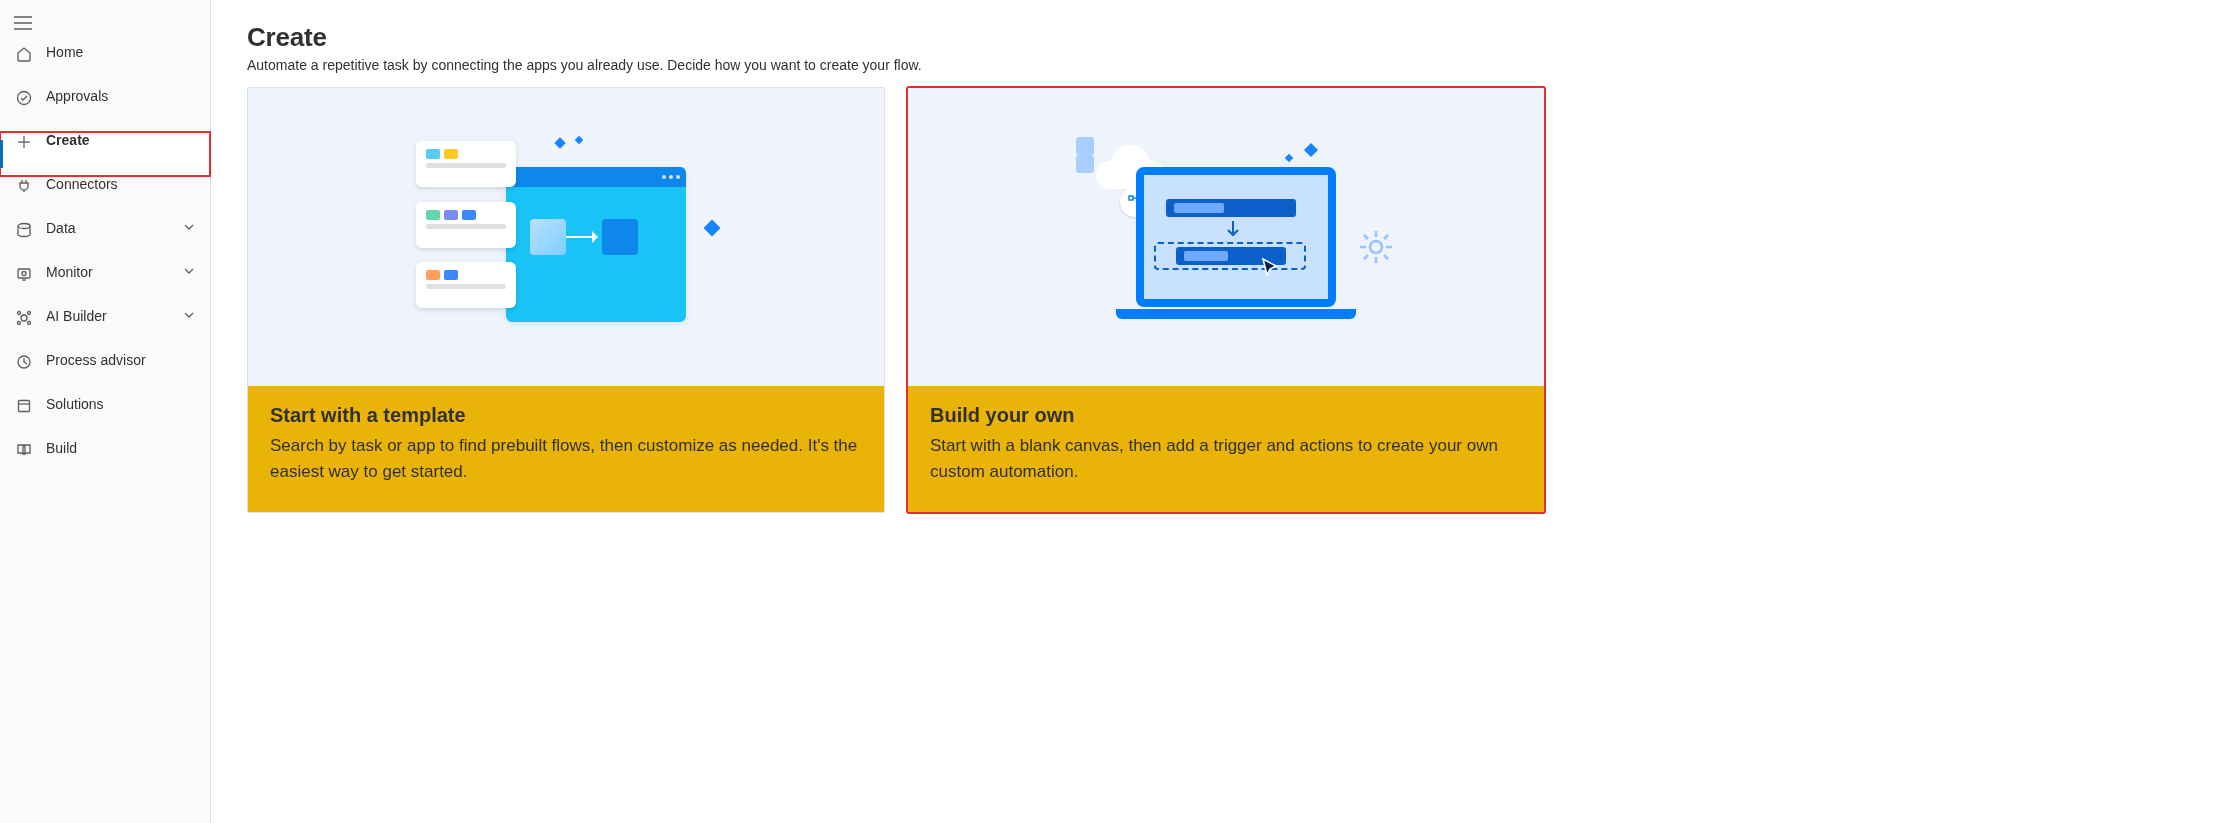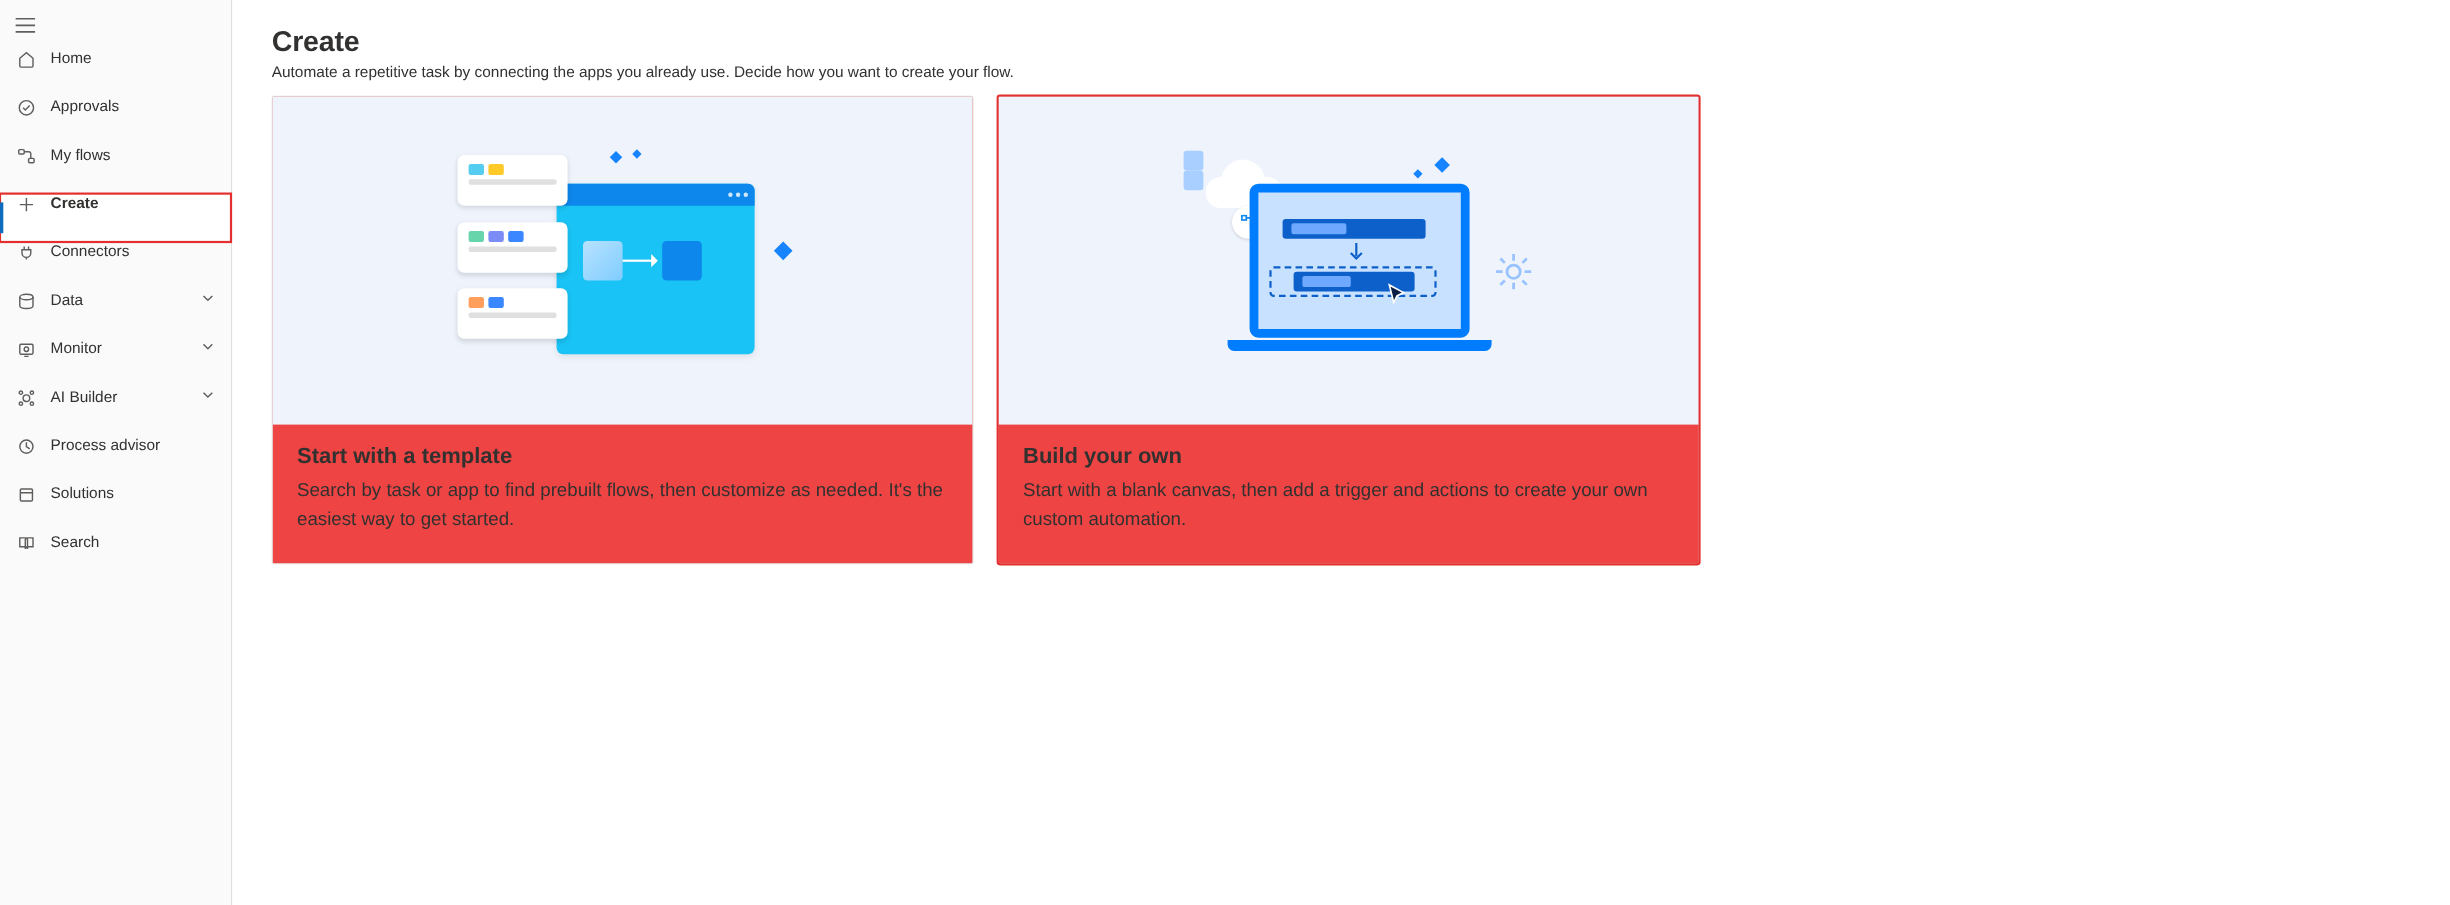"My flows" div.nav-item { html: <div> <span> <svg> <rect></rect> <rect></rect> <path></path> </svg> </span> <span>My flows</span> </div> -> none }
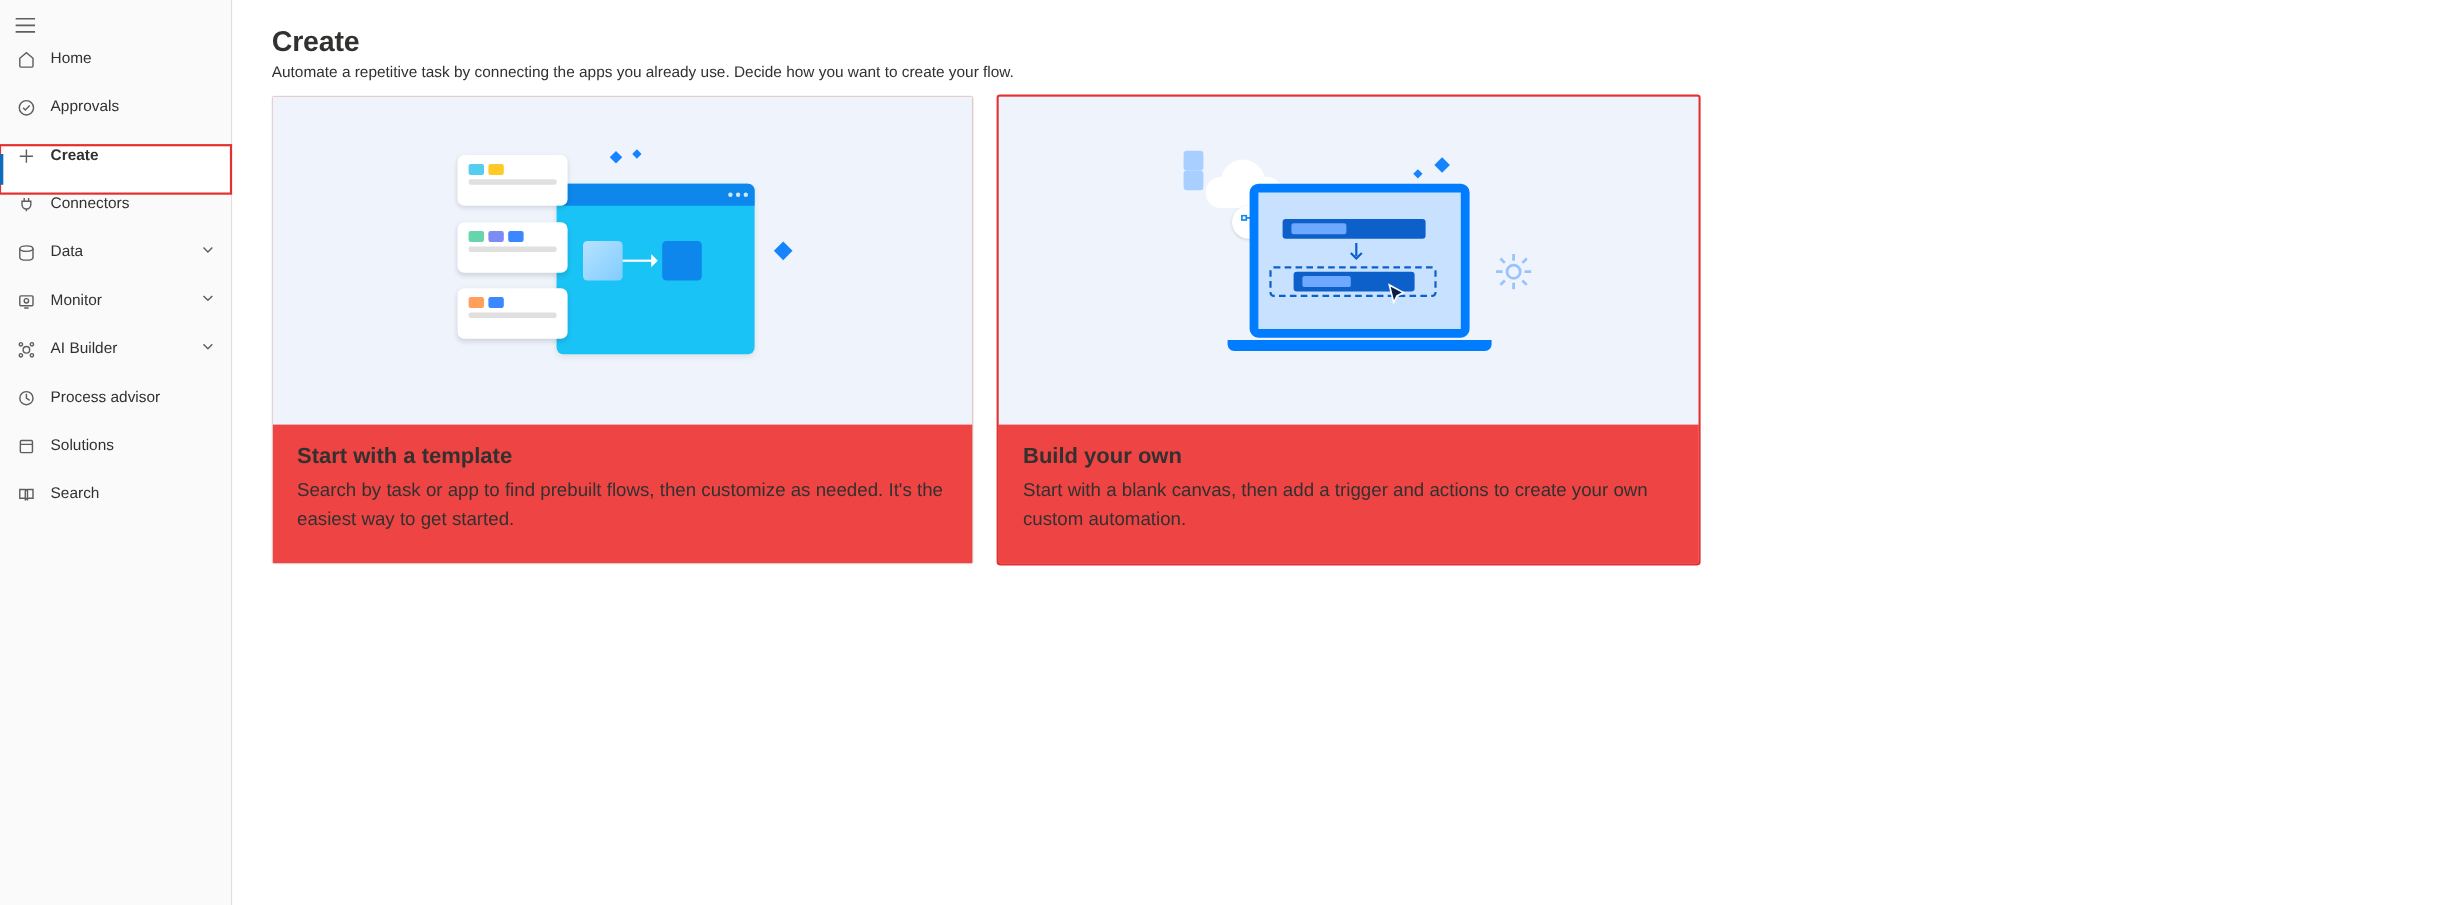"Start with a template" .card { background: #ef4444 -> #eab308 }
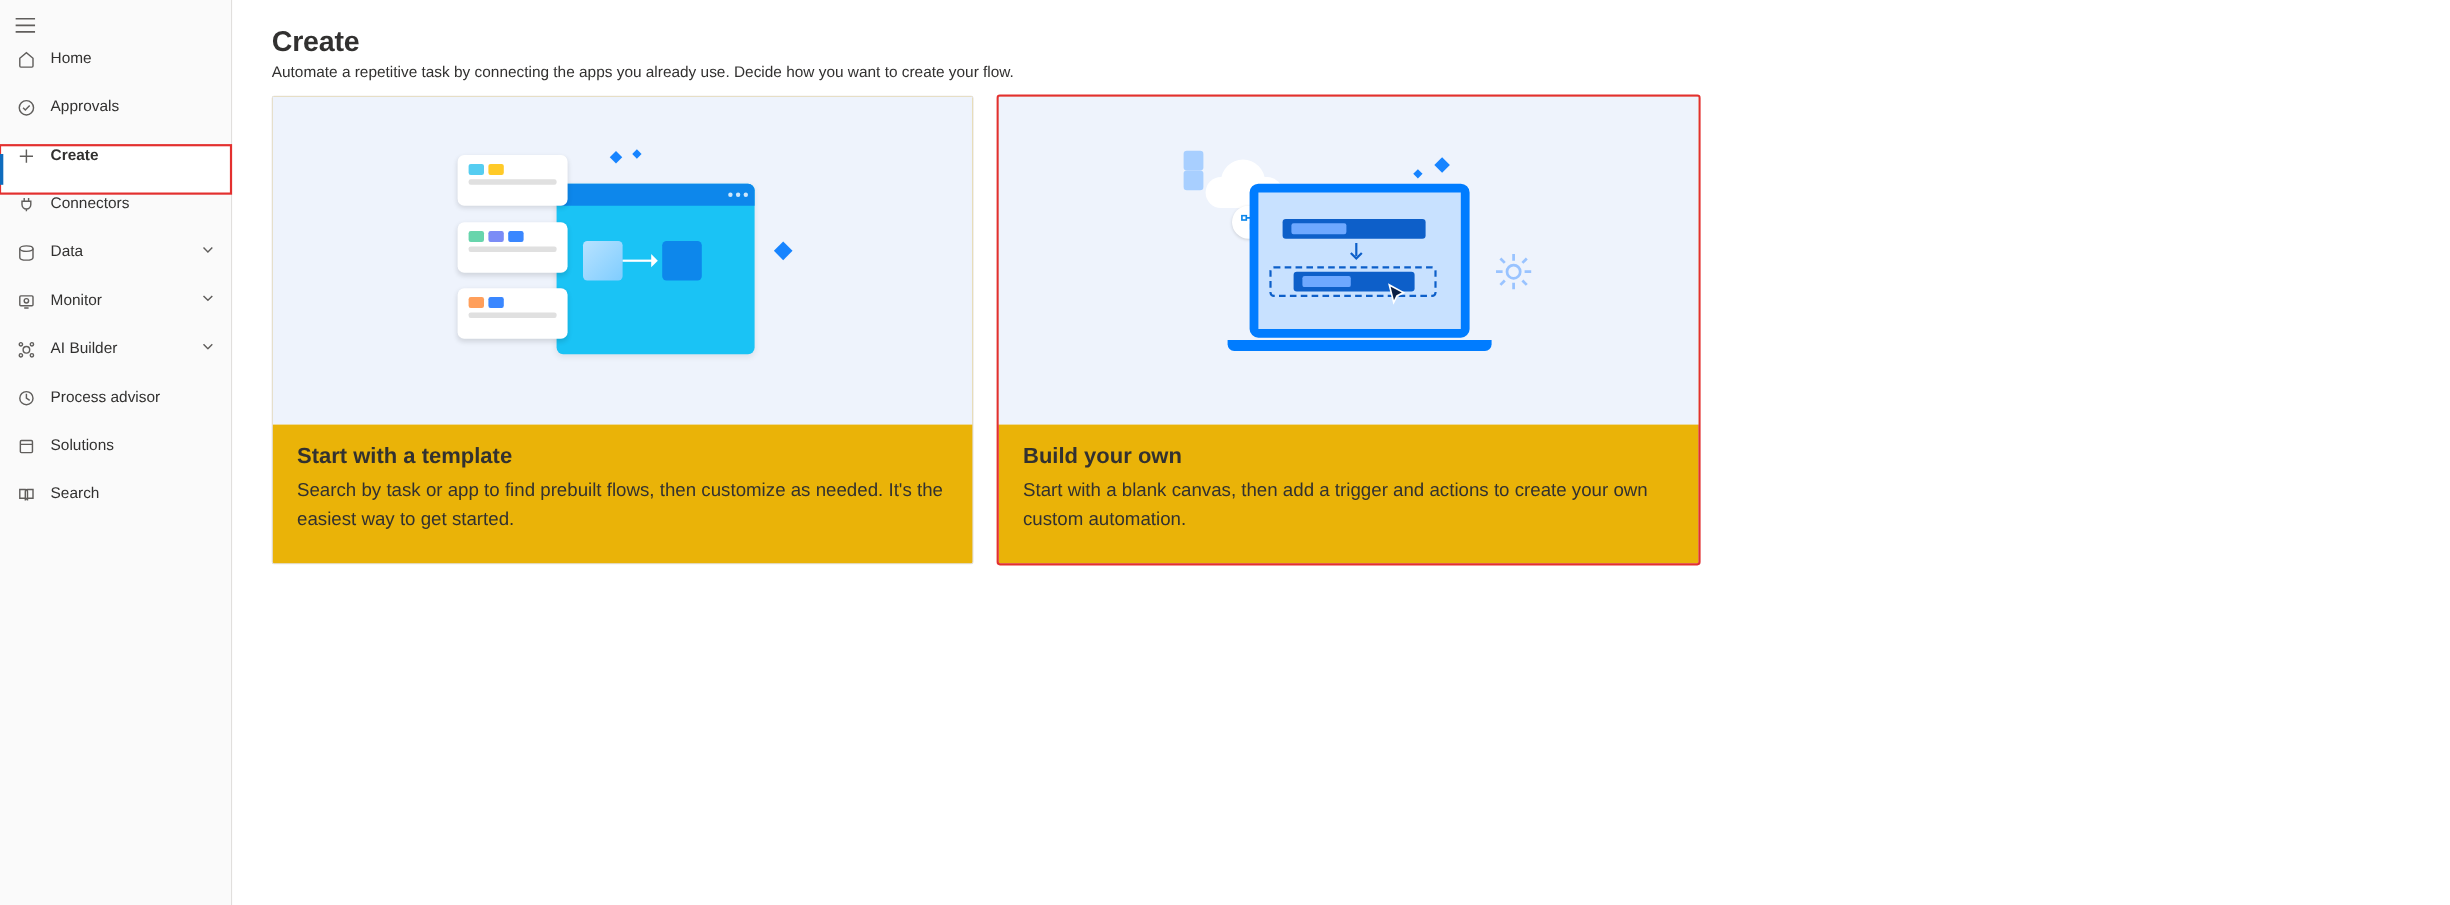"Search" span.nav-label { text: Search -> Build }
